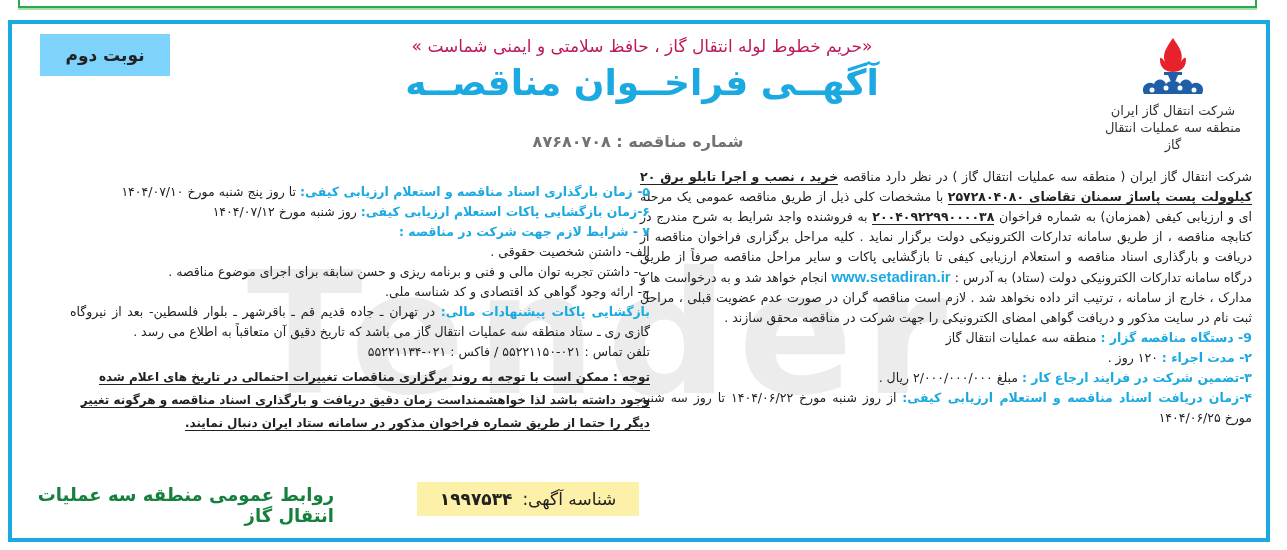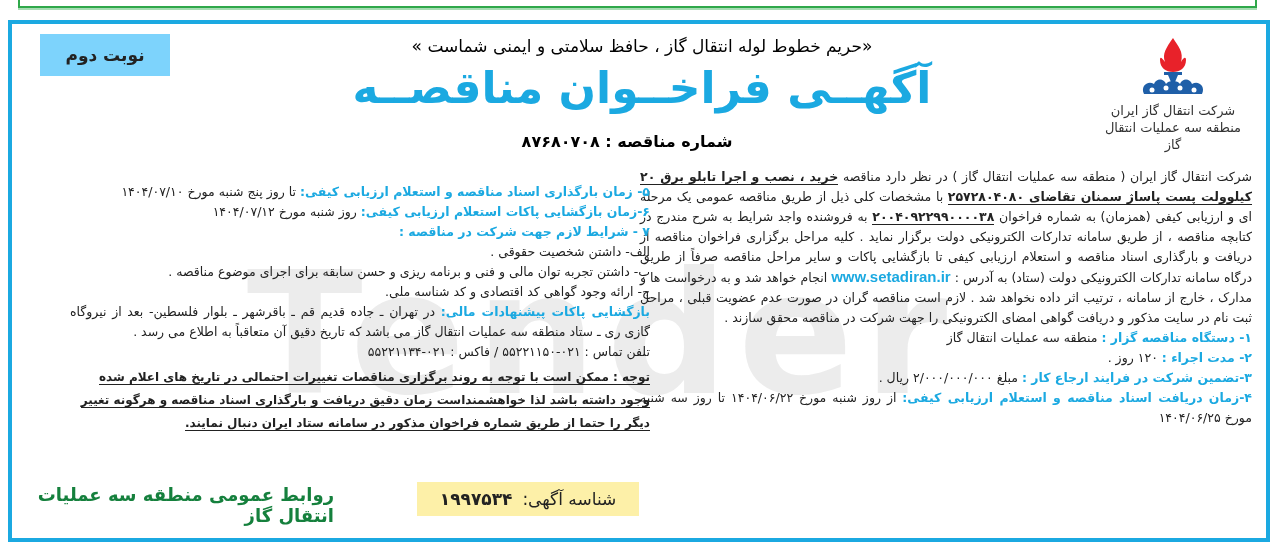"«حریم خطوط لوله انتقال گاز" .slogan { color: #000000 -> #be185d }
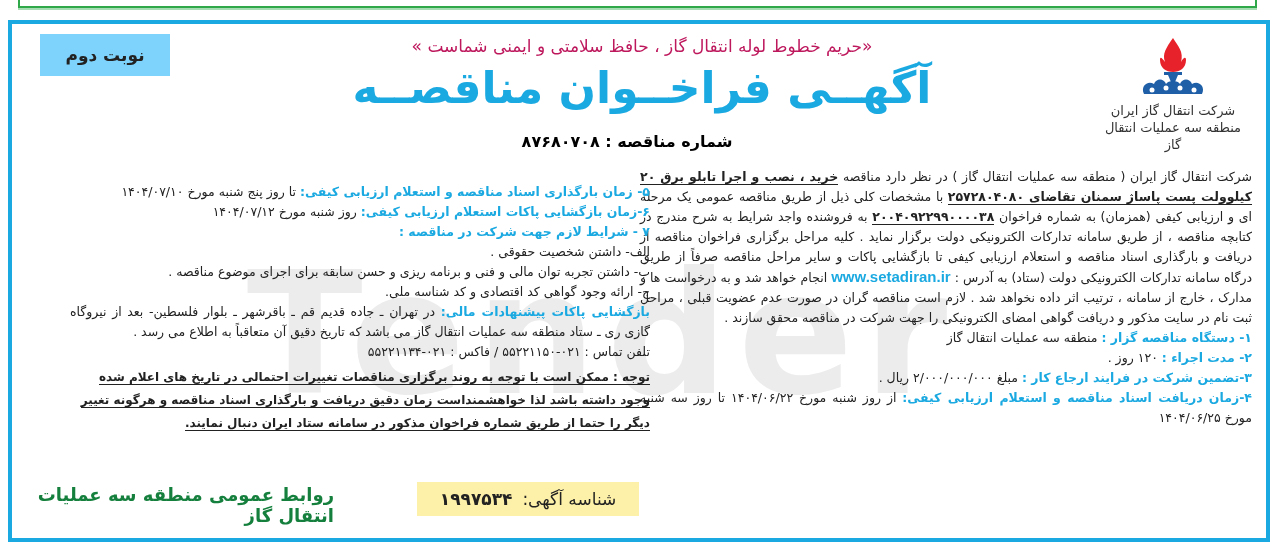"آگهــی فراخــوان مناقصــه" .main-title { font-size: 44px -> 36px }
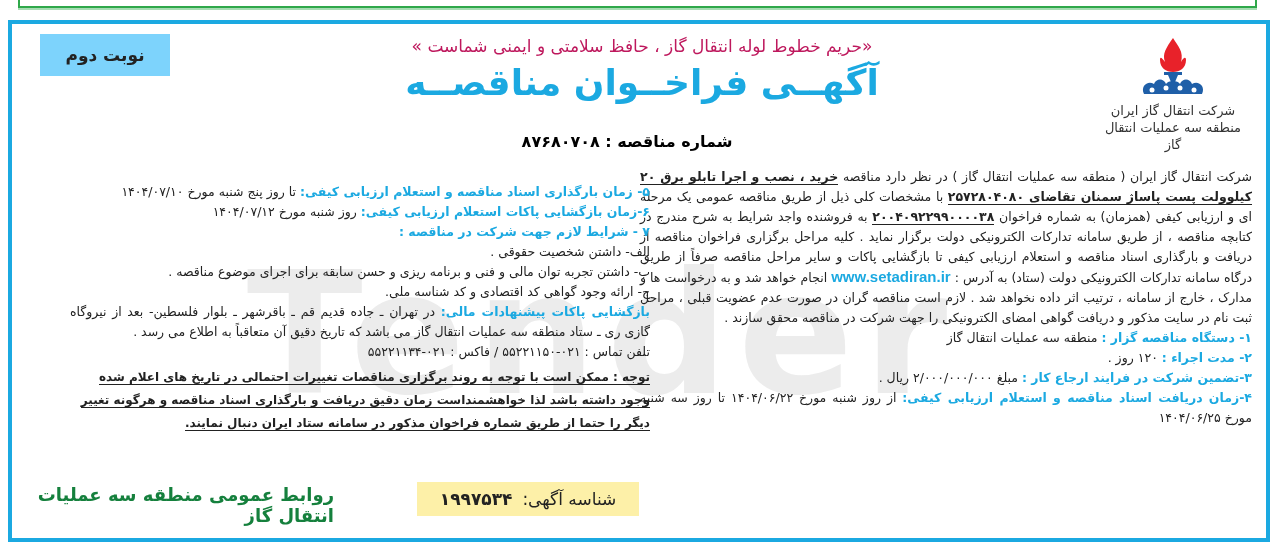"شماره مناقصه : ۸۷۶۸۰۷۰۸" .tender-number { color: #000000 -> #737373; left: 235px -> 246px }
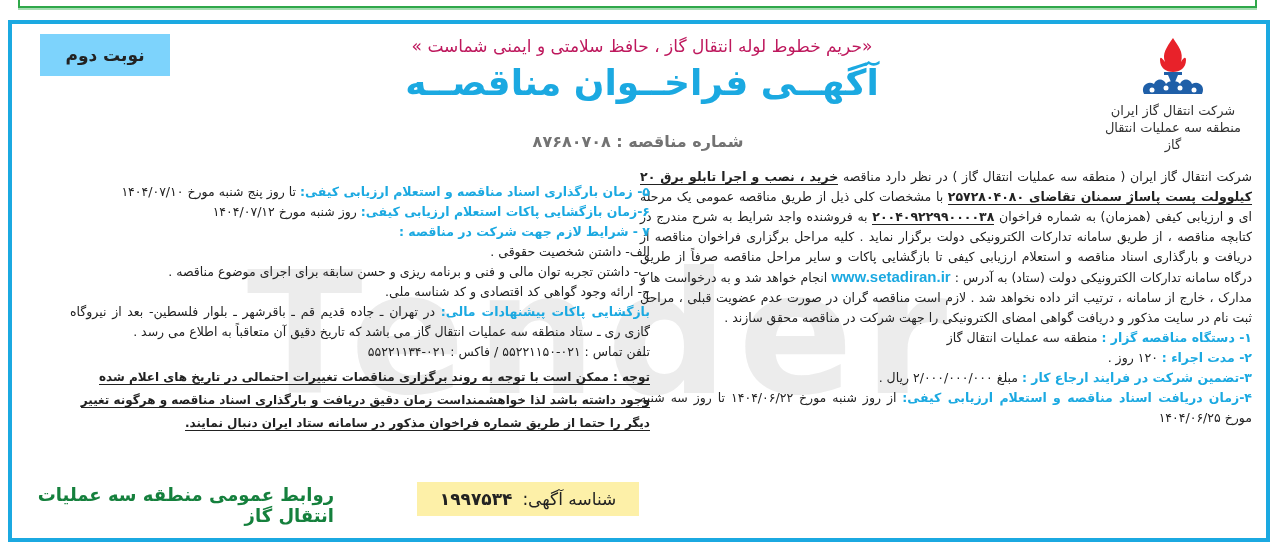"۱- دستگاه مناقصه گزار :" span.blue { text: ۱- -> 9- }
